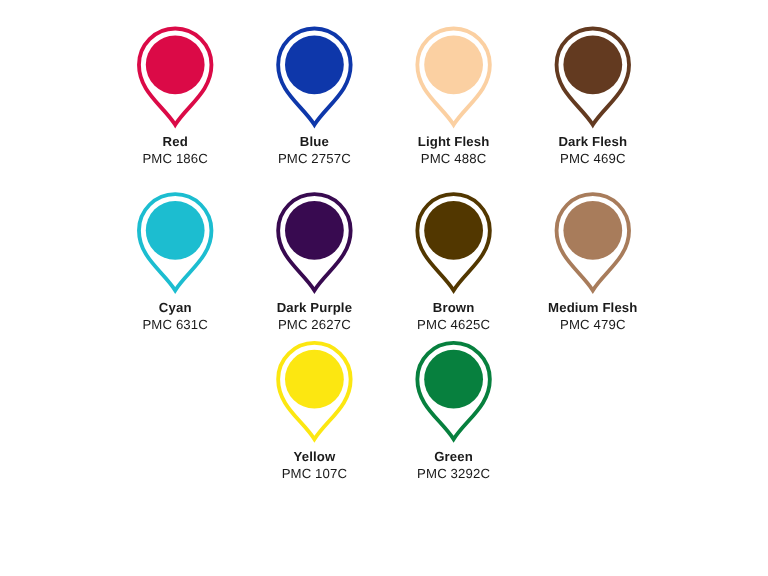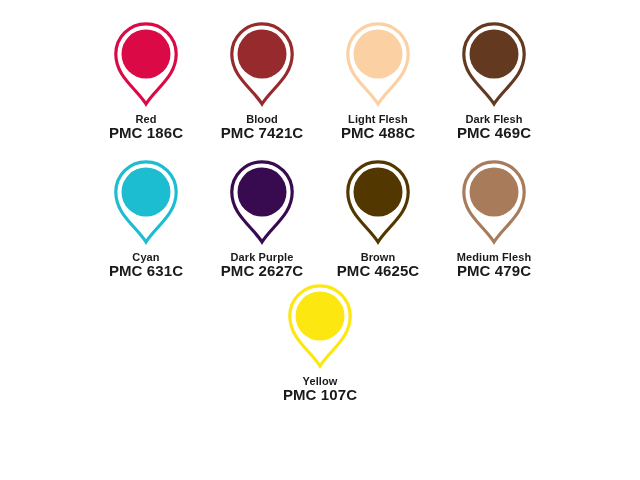"Blue" div.swatch { html: none -> <div> <span> <svg> <path></path> <circle></circle> </svg> </span> <span>Blue</span> <span>PMC 2757C</span> </div> }
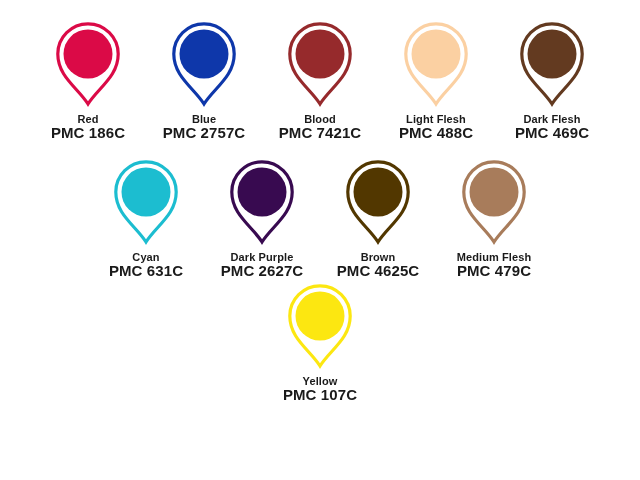"Blood" div.swatch { html: <div> <span> <svg> <path></path> <circle></circle> </svg> </span> <span>Blood</span> <span>PMC 7421C</span> </div> -> none }
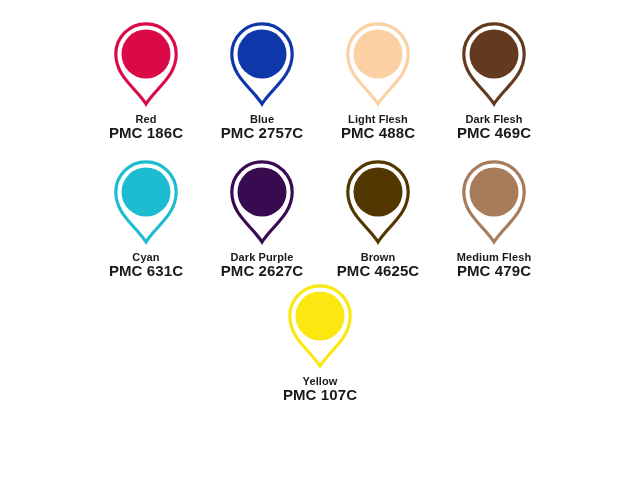"PMC 186C" .label-code { font-size: 15px -> 11px; font-weight: bold -> normal }
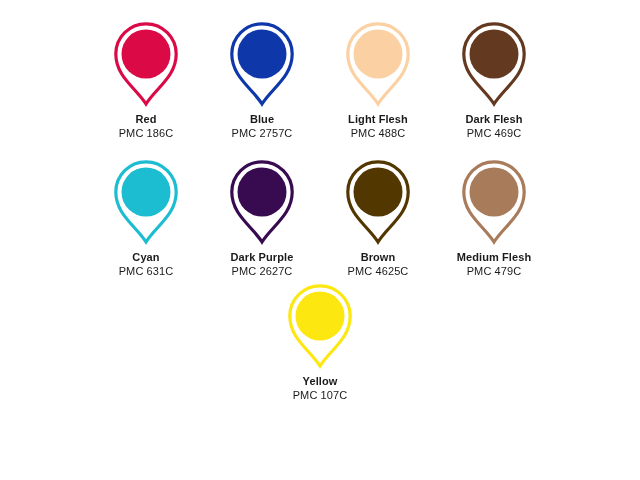"Green" div.swatch { html: none -> <div> <span> <svg> <path></path> <circle></circle> </svg> </span> <span>Green</span> <span>PMC 3292C</span> </div> }
